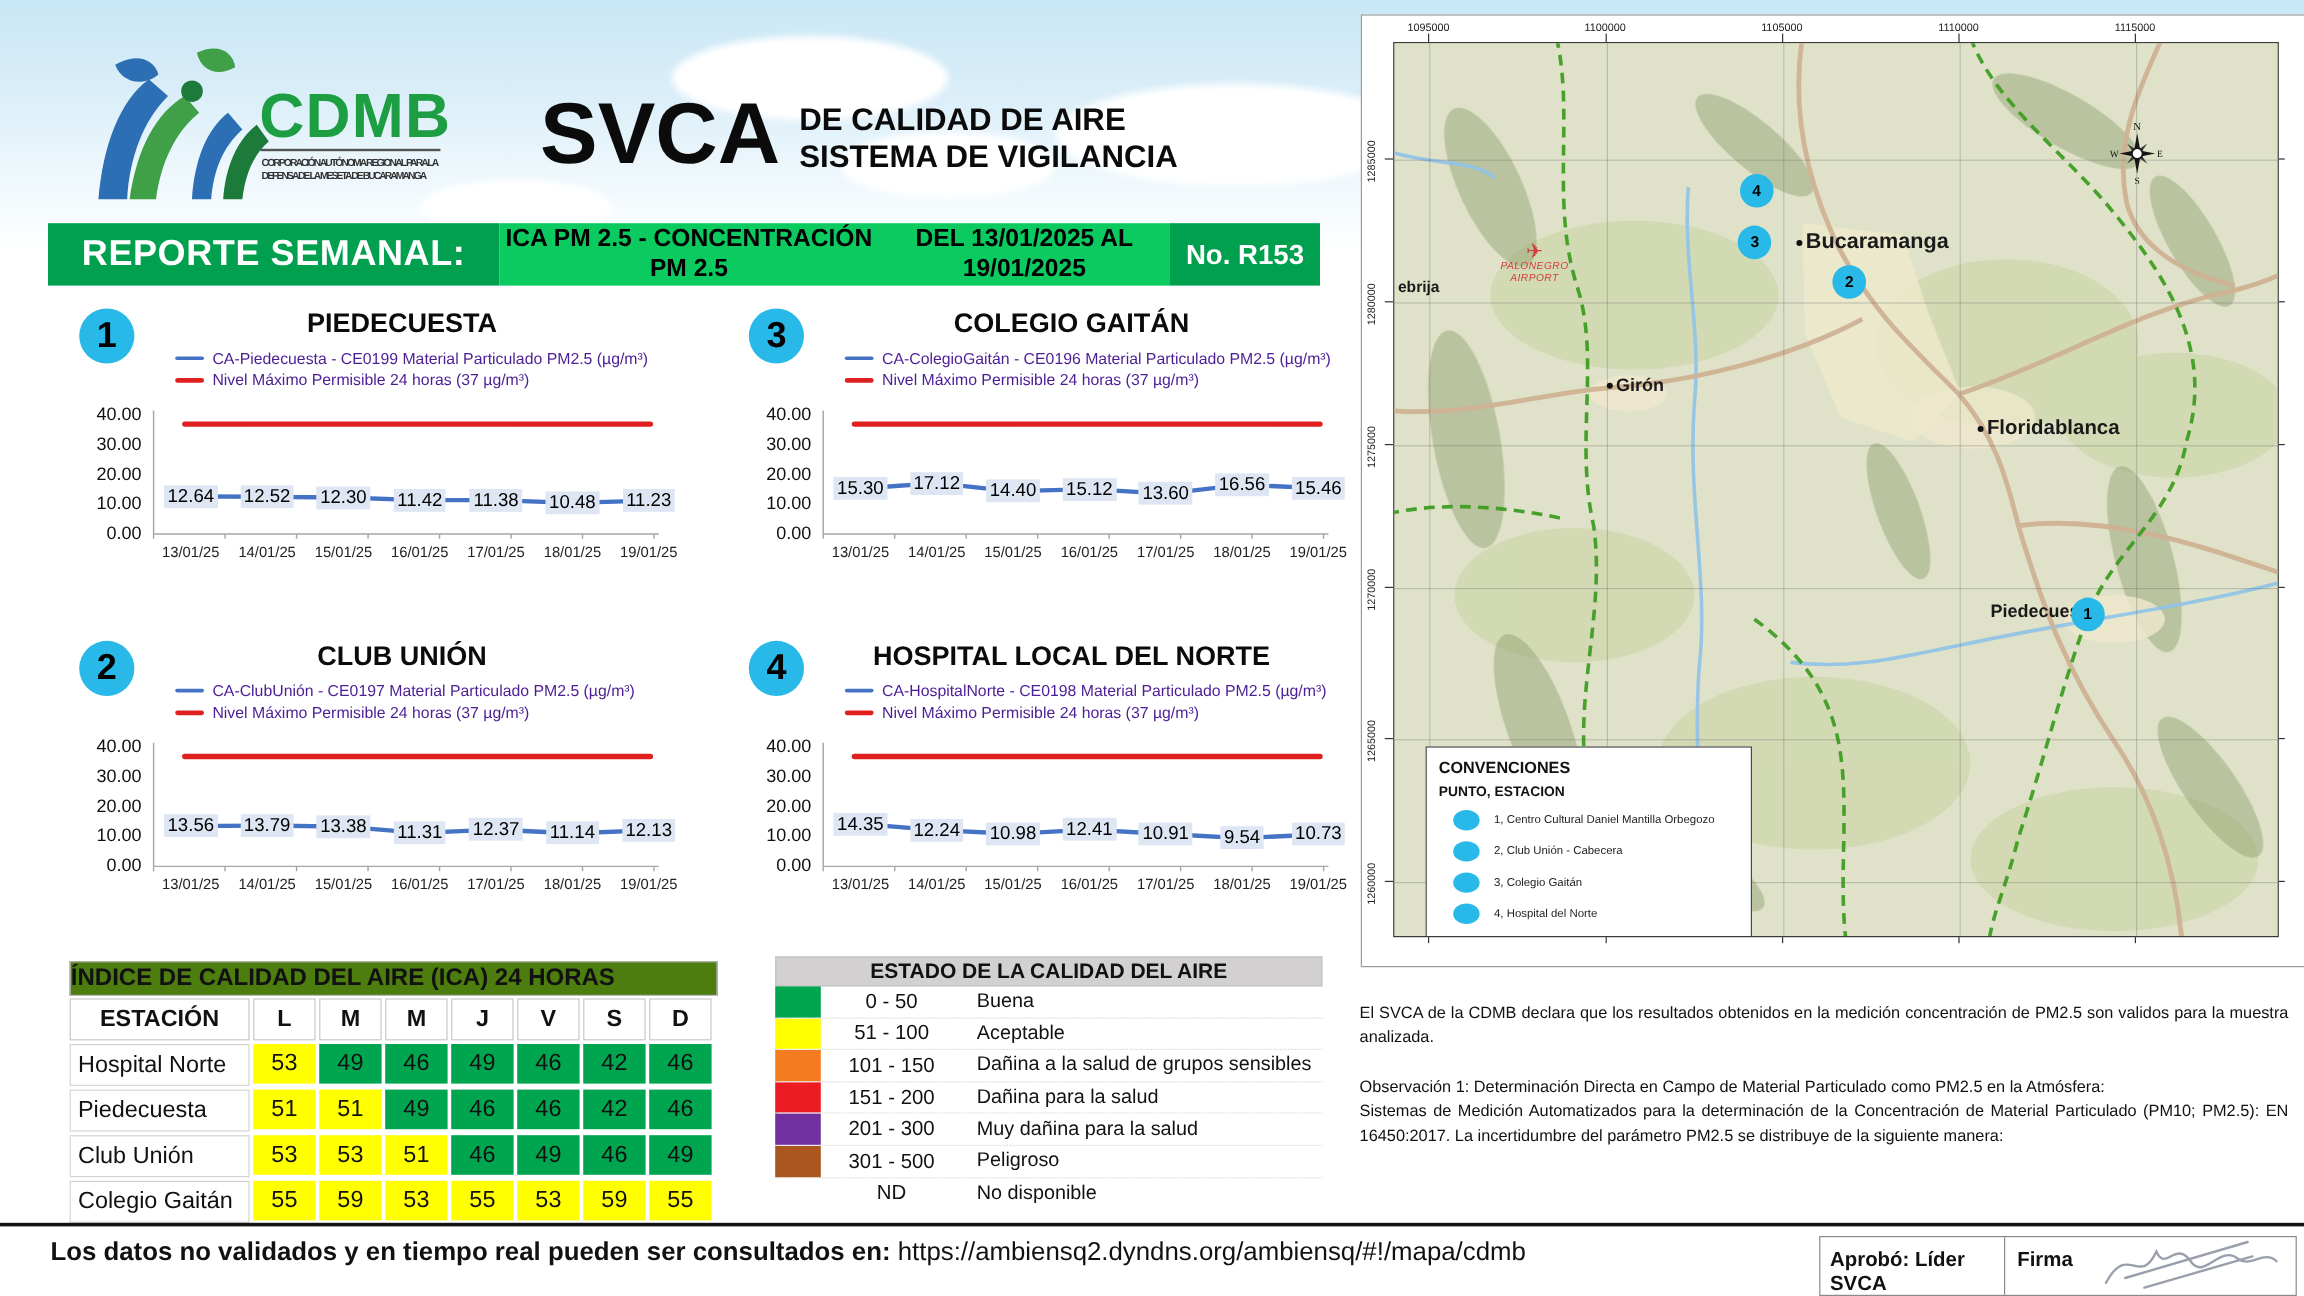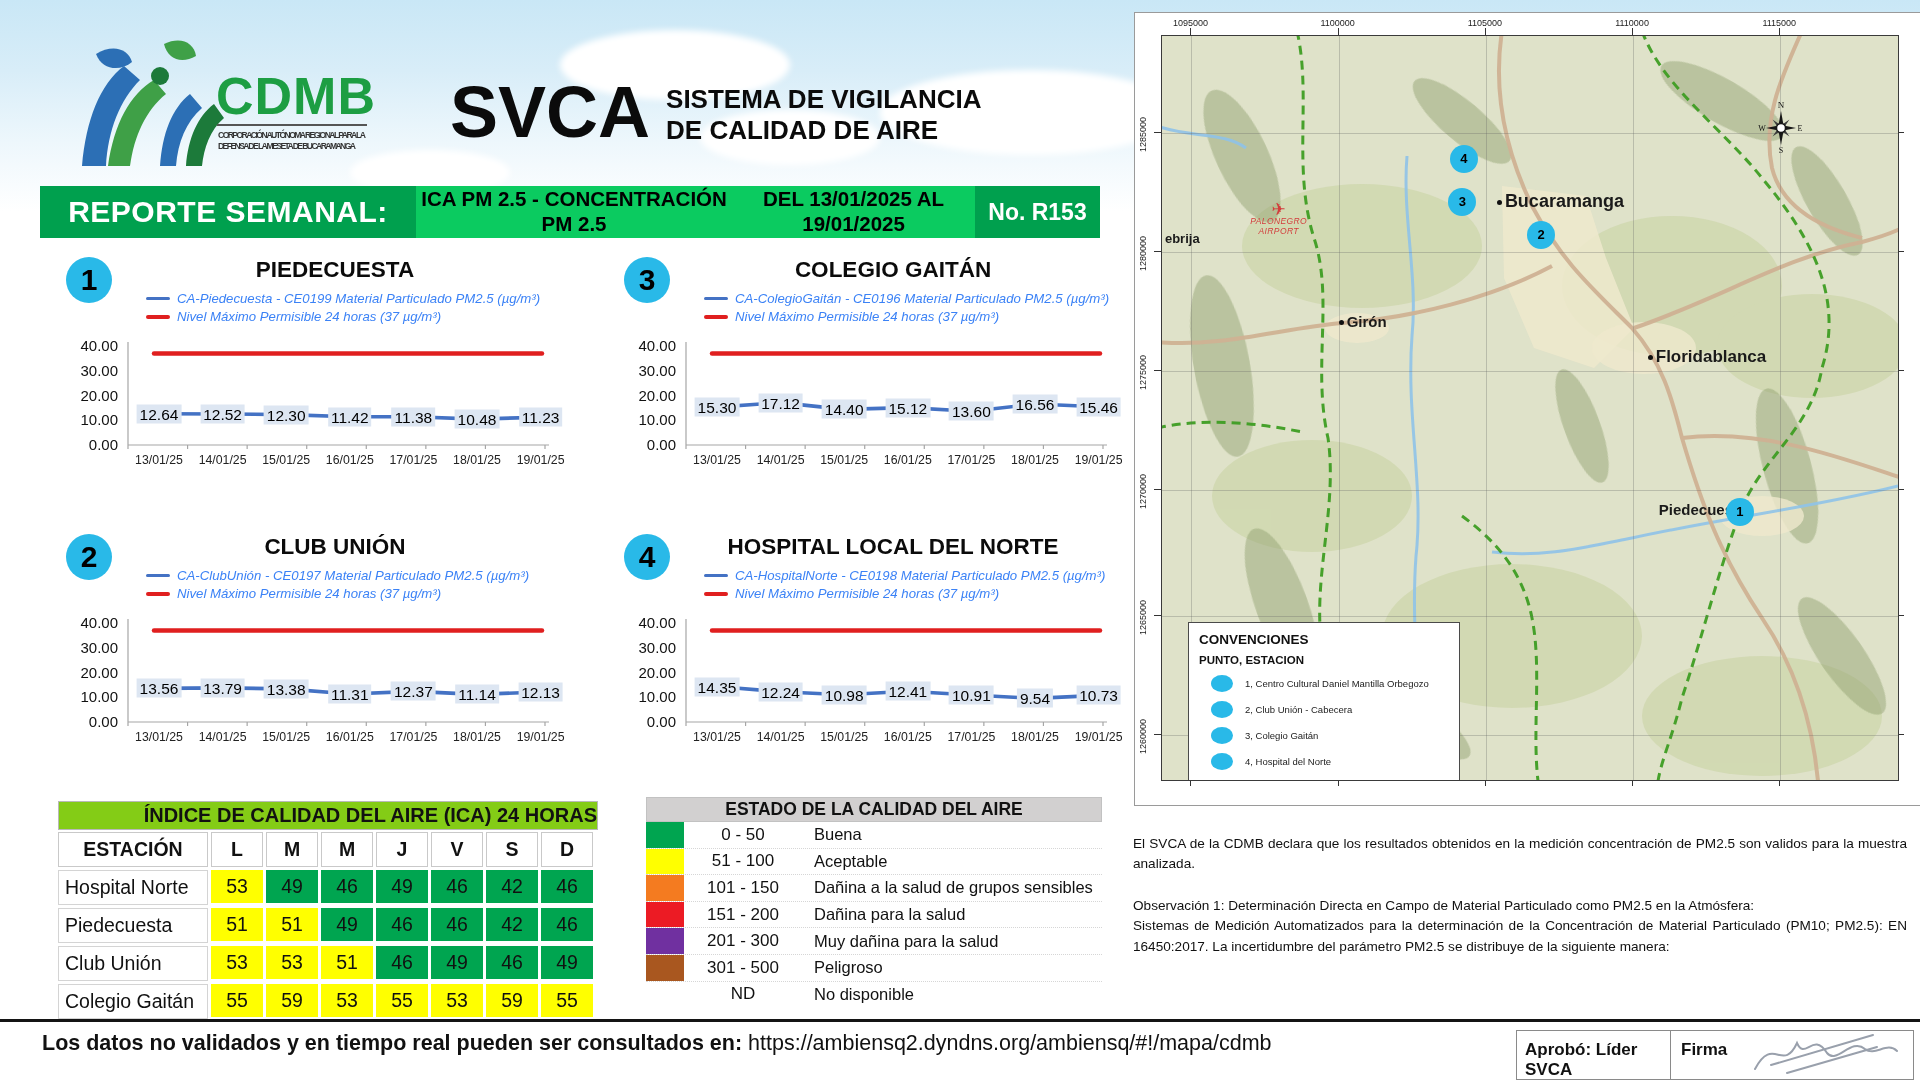"SISTEMA DE VIGILANCIA" div { order: before "DE CALIDAD DE AIRE" -> after "DE CALIDAD DE AIRE" }
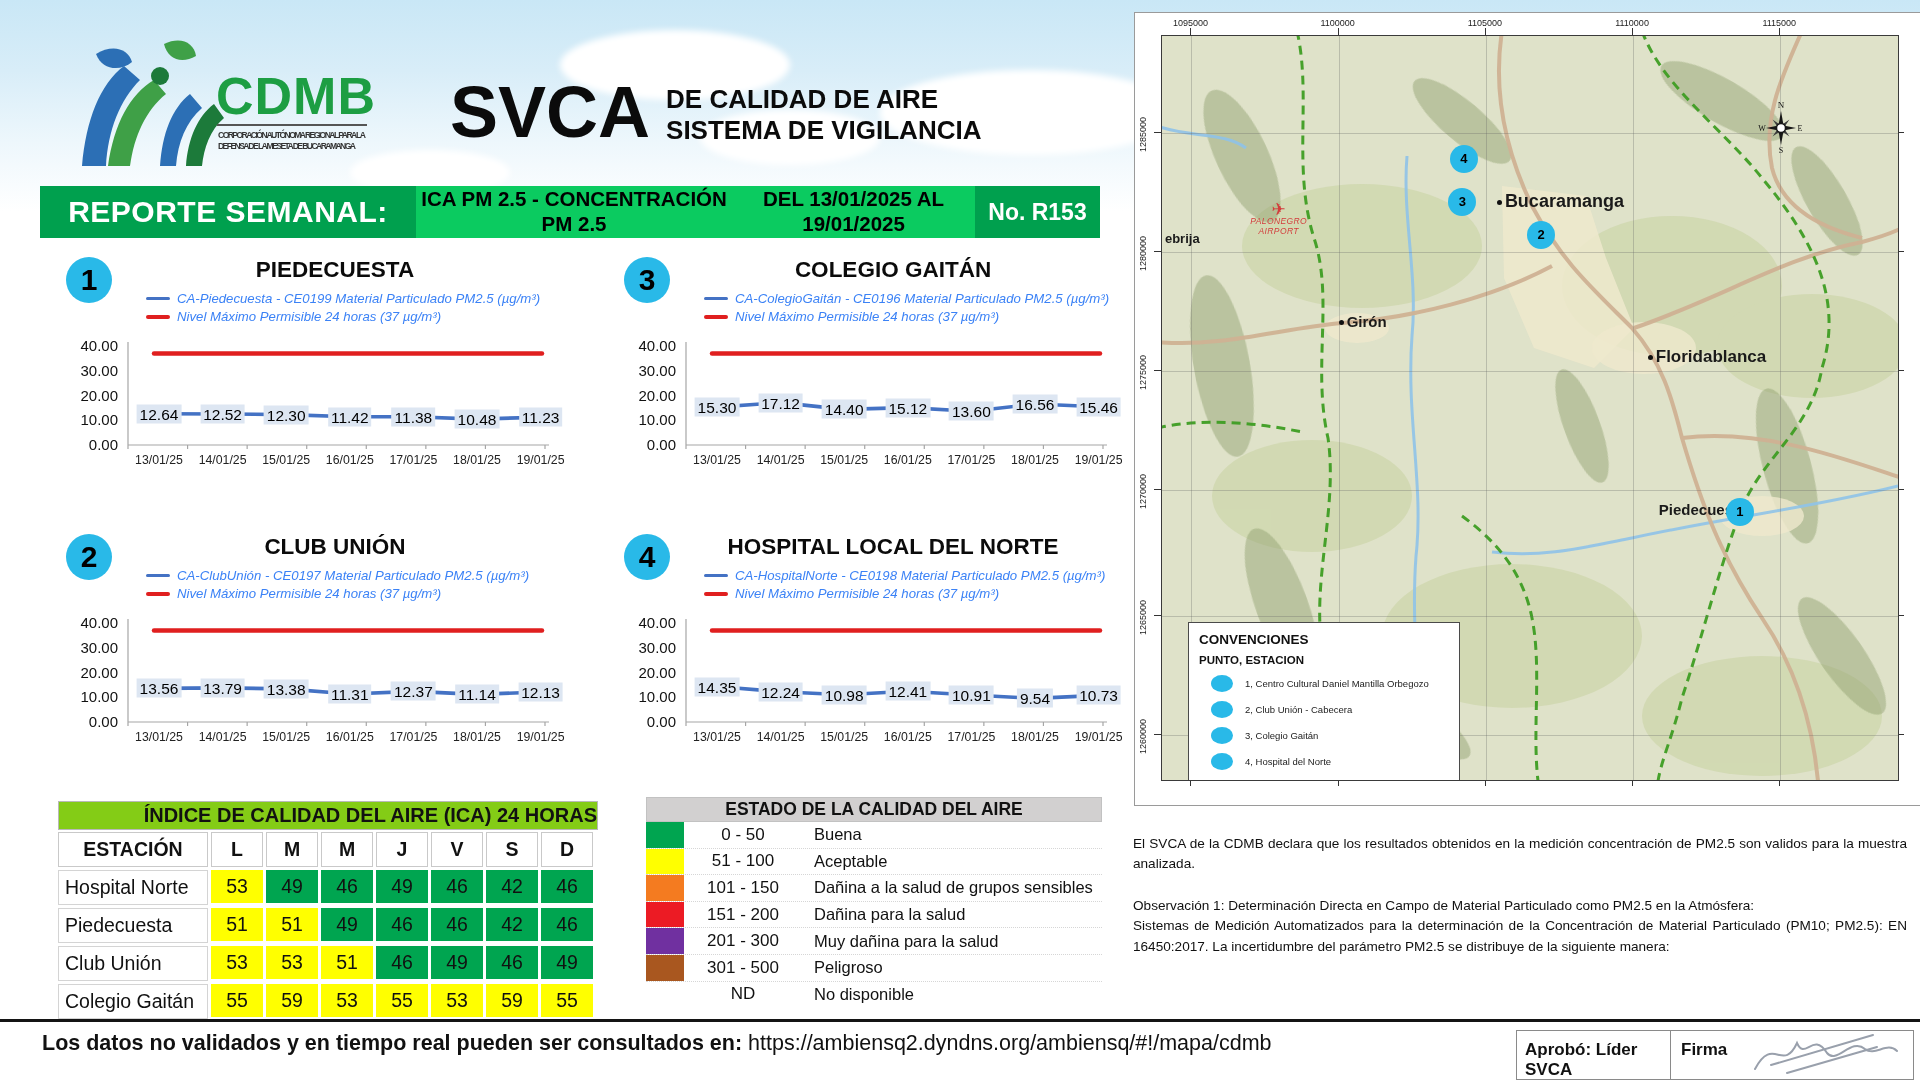"CA-Piedecuesta - CE0199 Material" .c-legend { color: #3b82f6 -> #4c1d95; font-style: italic -> none }
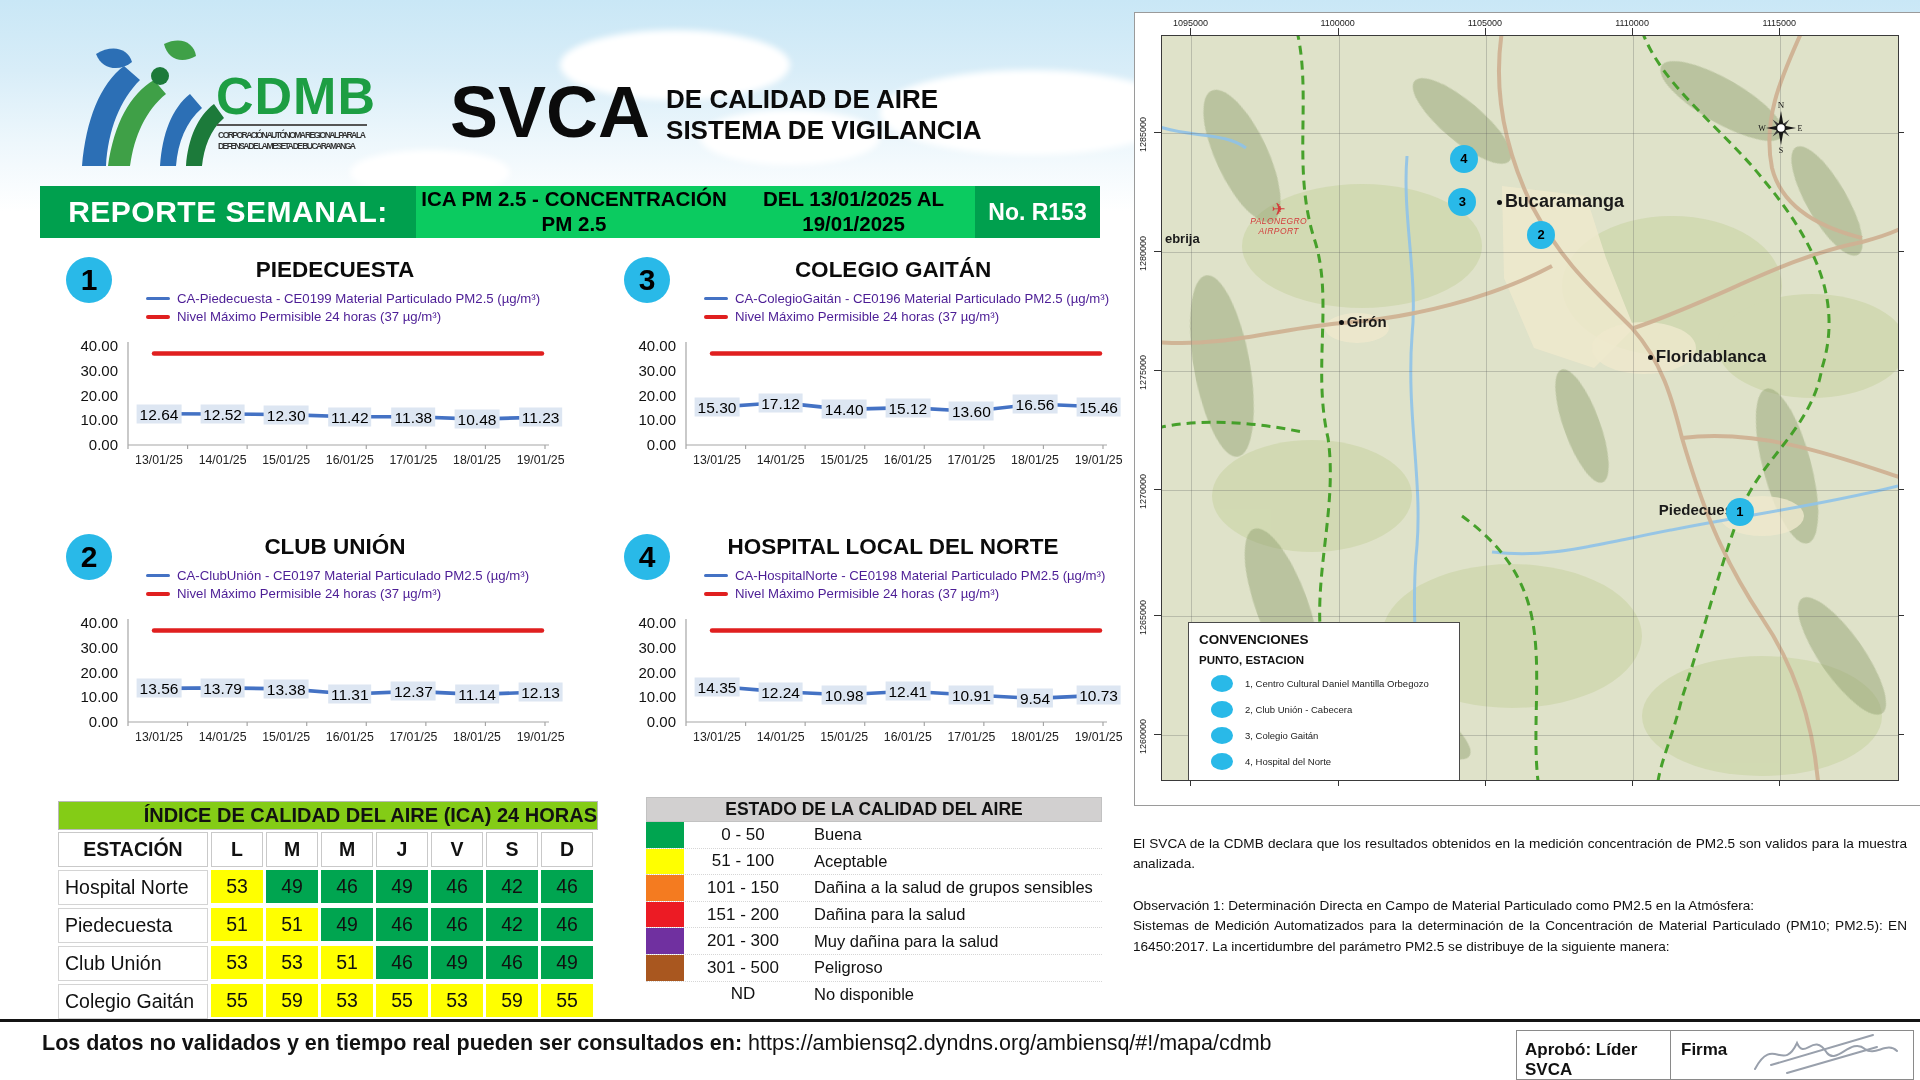"ÍNDICE DE CALIDAD DEL AIRE" .ica-title { background: #84cc16 -> #4d7c0f; text-align: right -> left }
